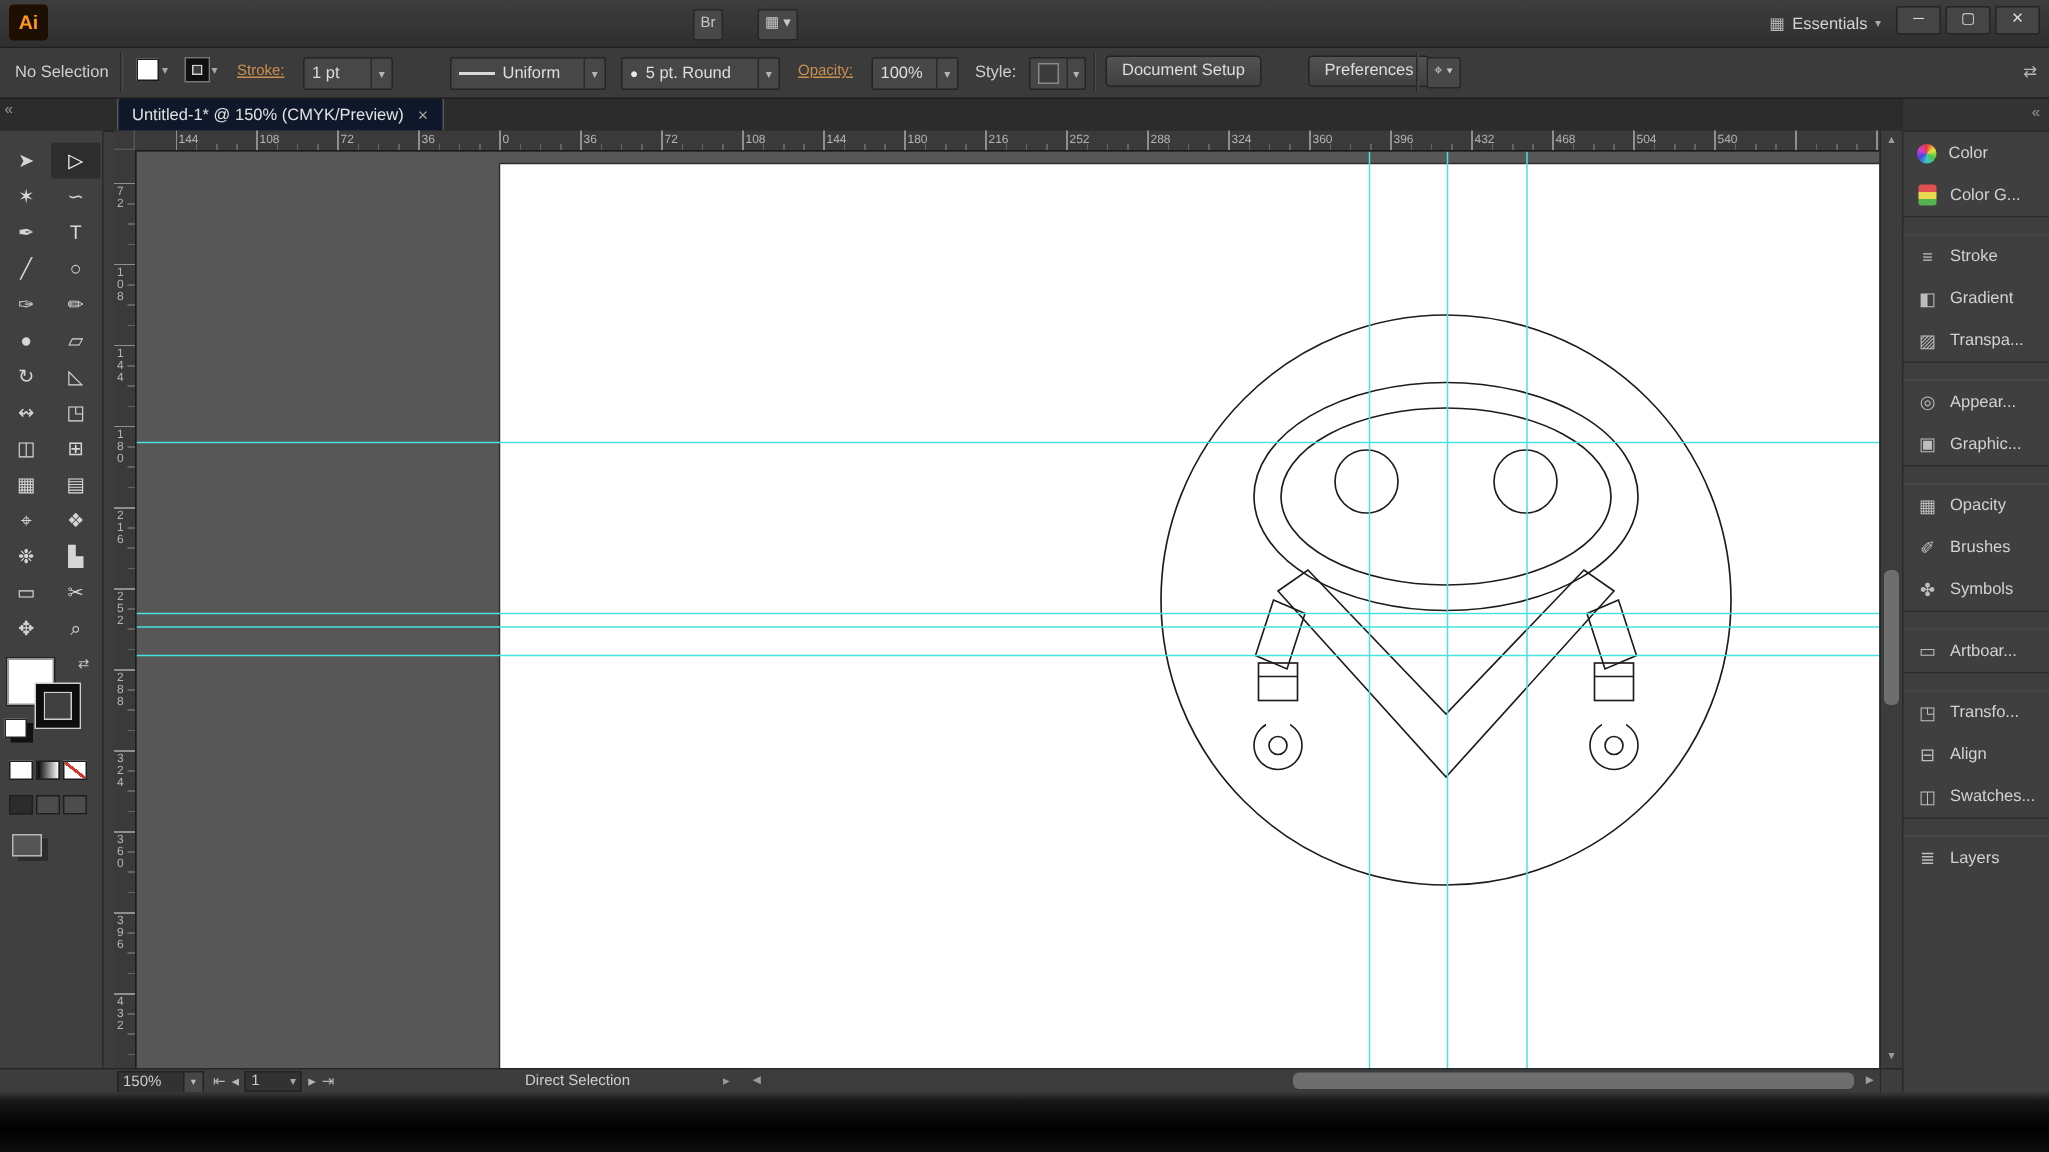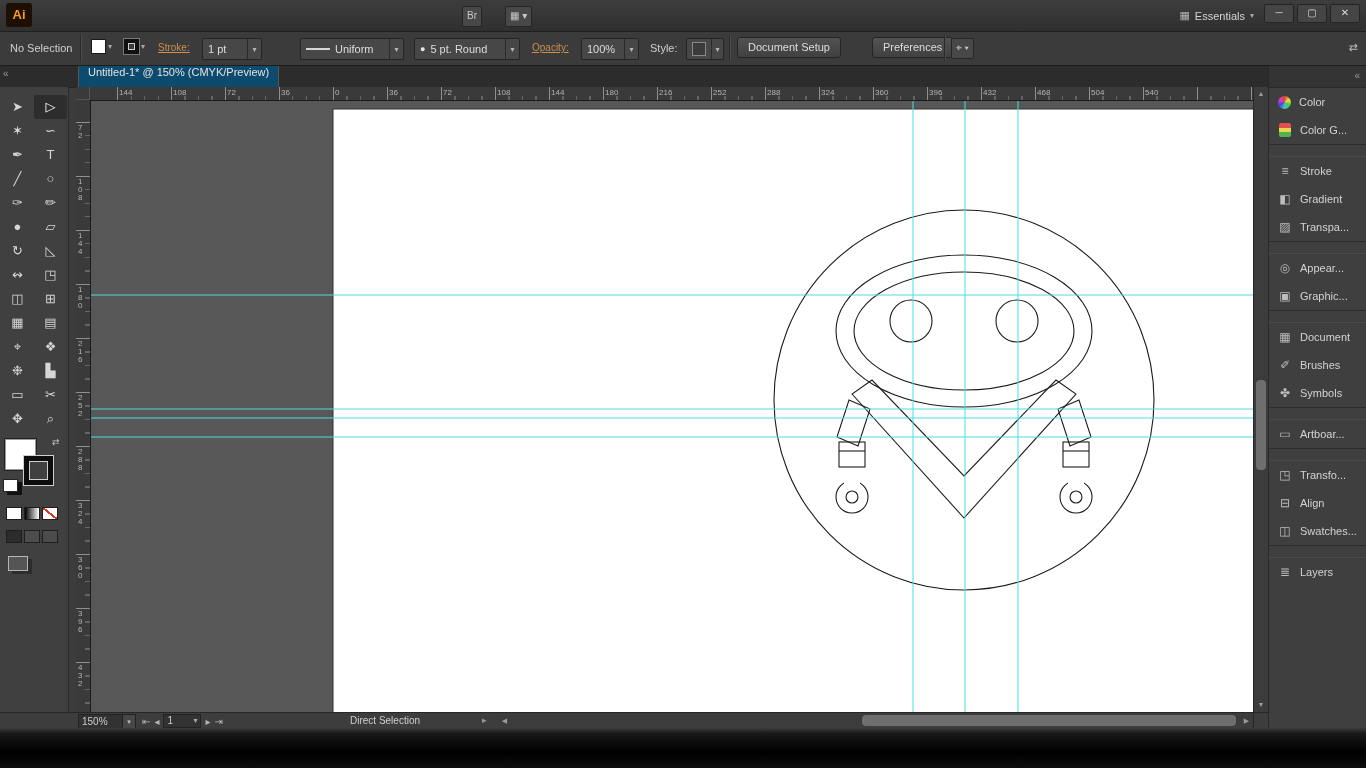"Untitled-1* @ 150% (CMYK/Preview)" .doc-tab { background: #0c4a6e -> #0f172a; flex-direction: column -> none }
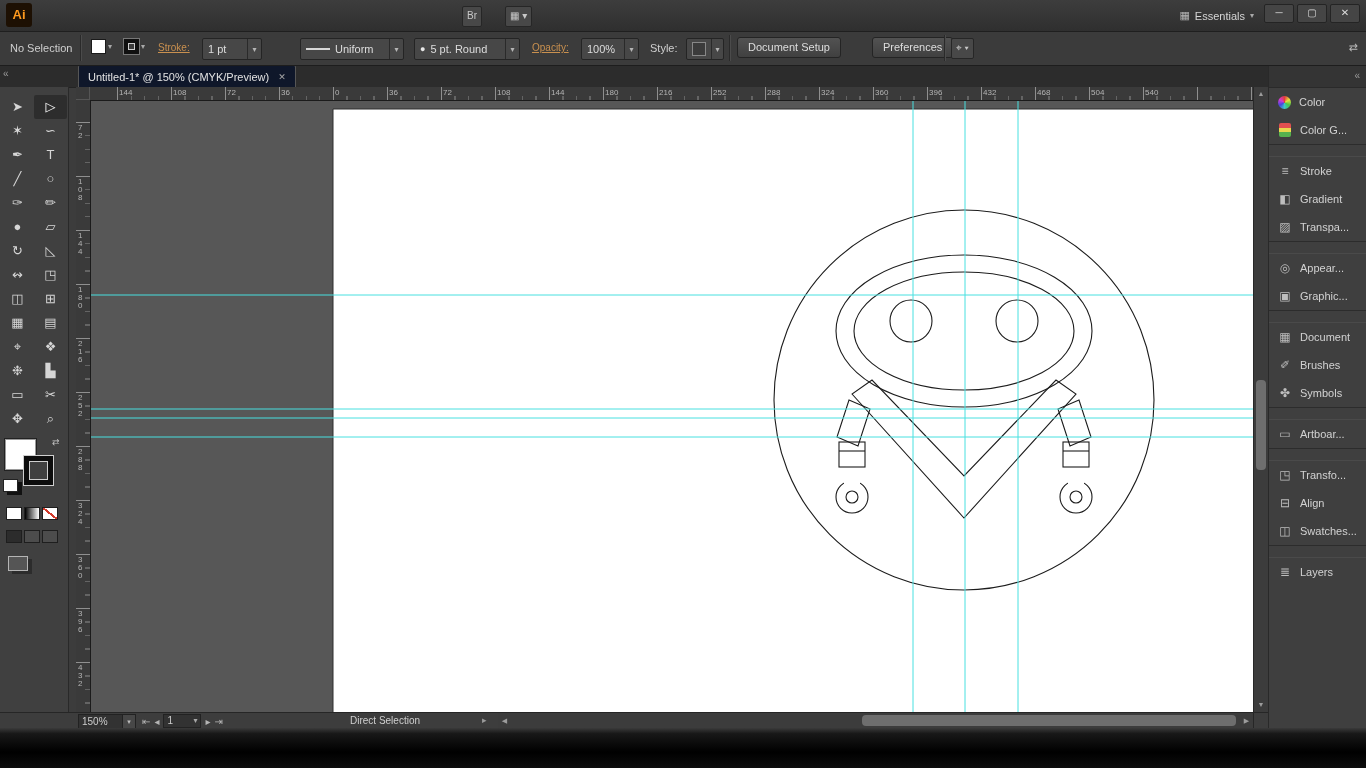"Document" span { text: Document -> Opacity }
